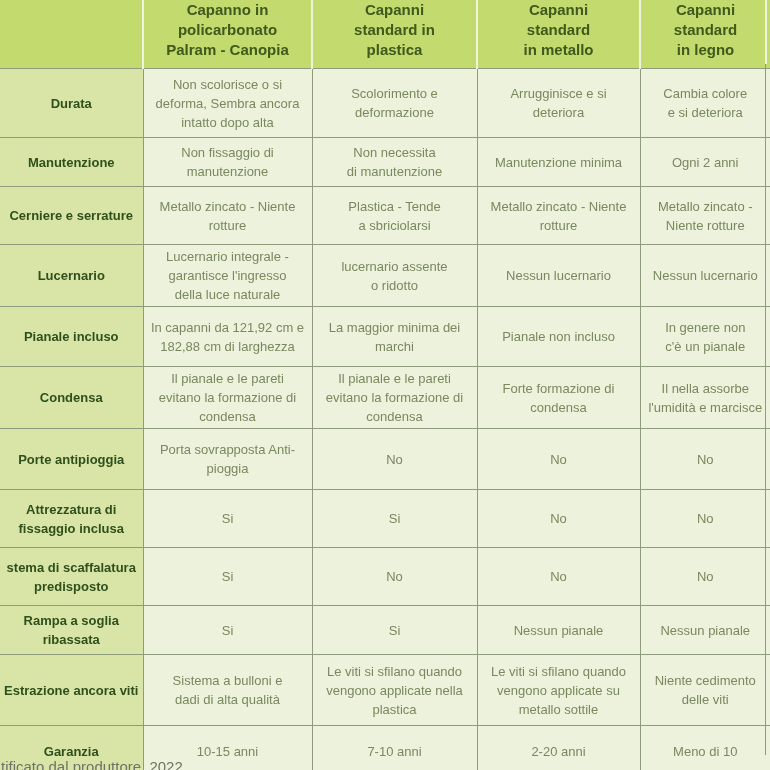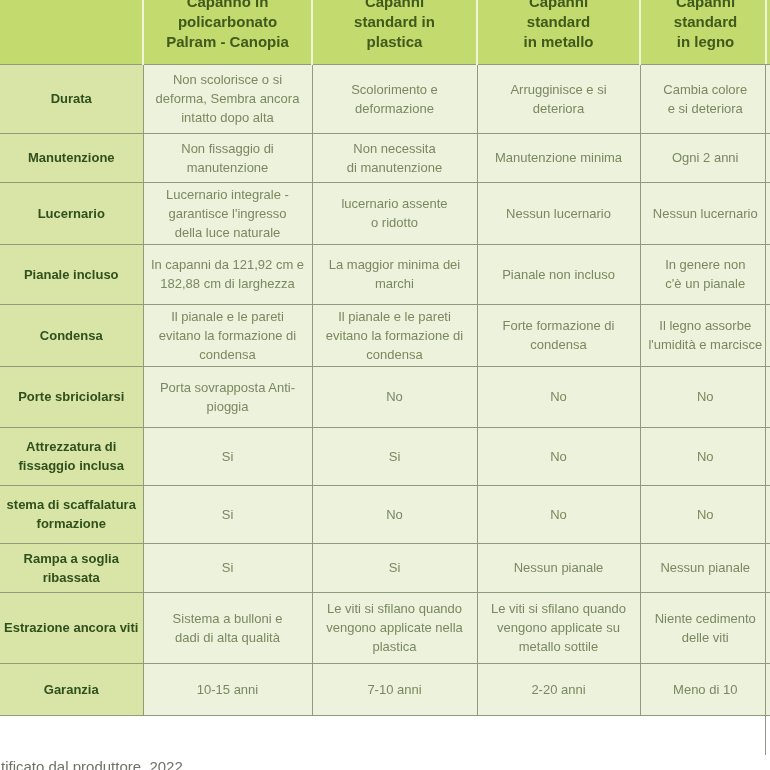"Capanno in" th.hd { padding: 0 4px -> 8px 4px }
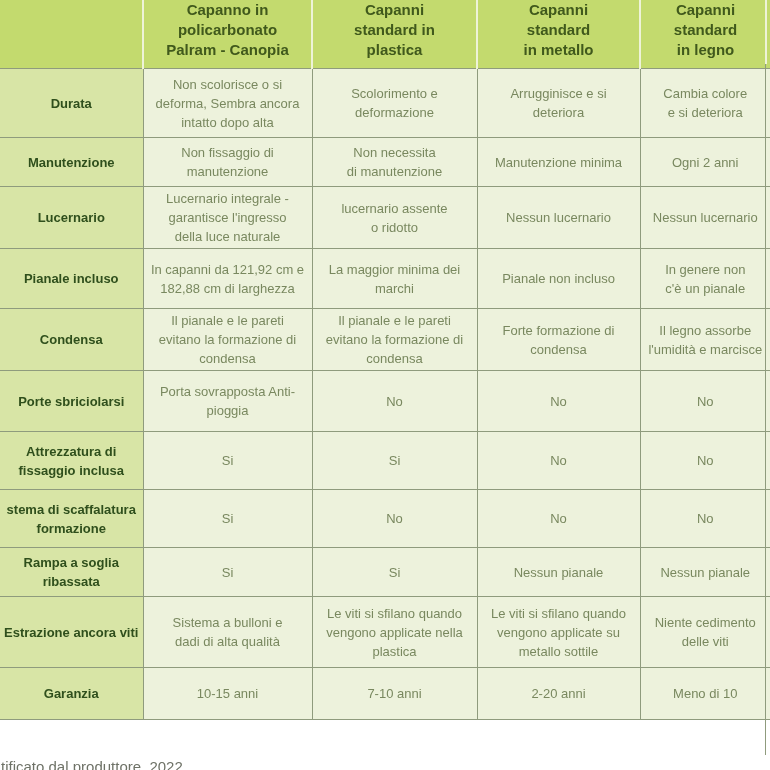"Cerniere e serrature" tr { html: none -> <tr> <td>Cerniere e serrature</td> <td>Metallo zincato - Niente rotture</td> <td>Plastica - Tende a sbriciolarsi</td> <td>Metallo zincato - Niente rotture</td> <td>Metallo zincato - Niente rotture</td> </tr> }
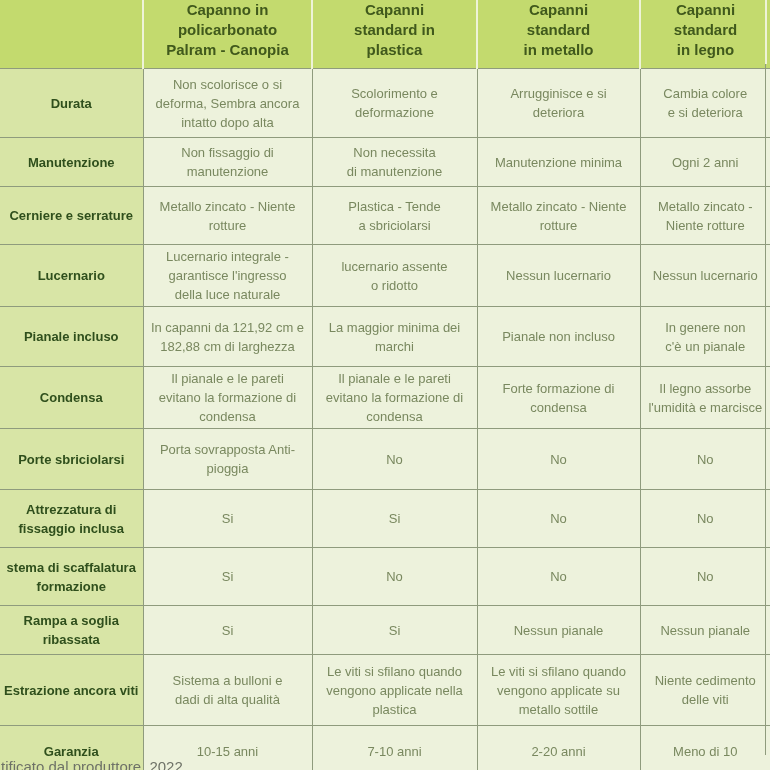"Il legno assorbe" td.c { text: legno -> nella }
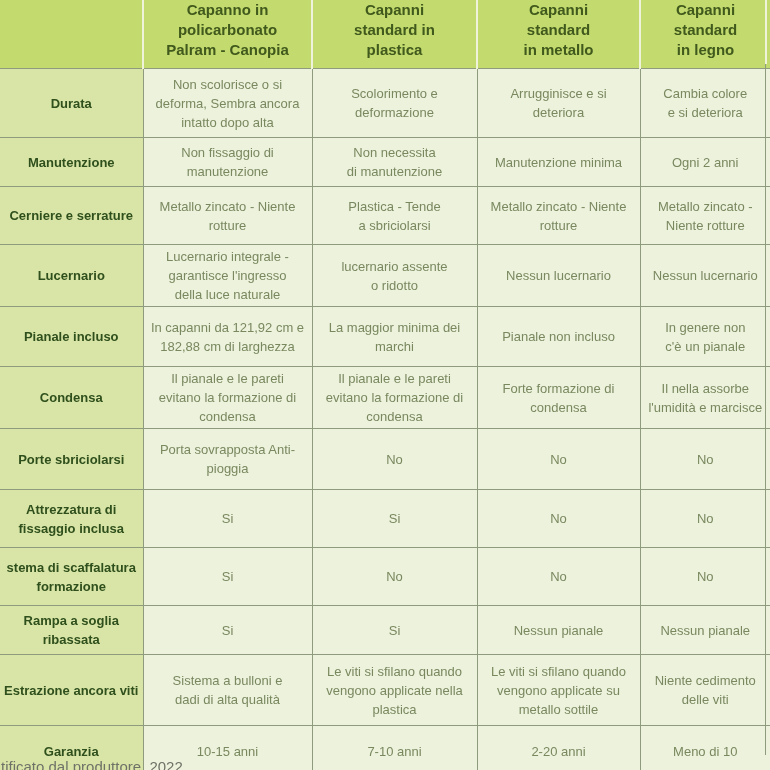"Porte sbriciolarsi" td.lbl { text: sbriciolarsi -> antipioggia }
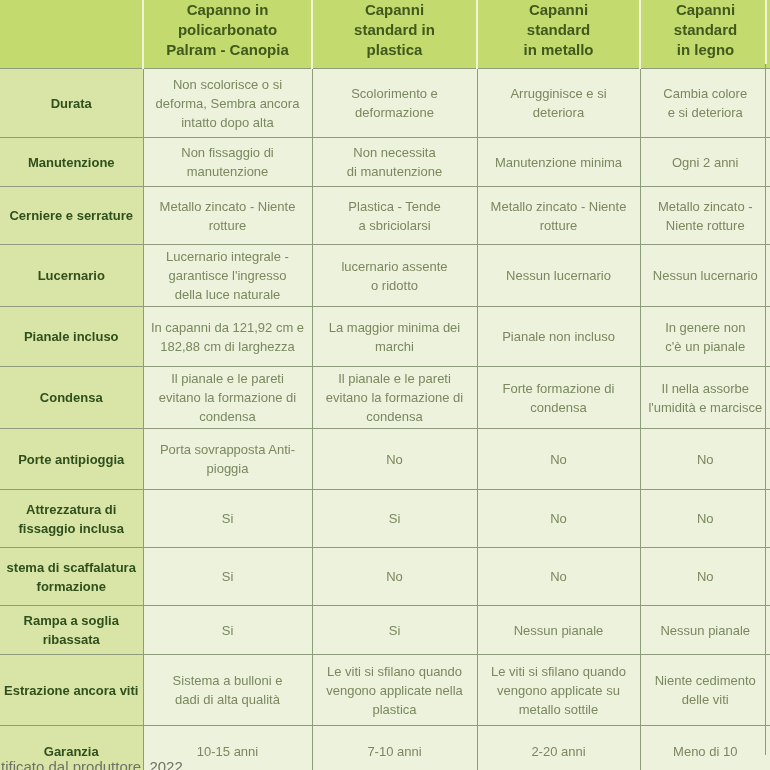"stema di scaffalatura" td.lbl { text: formazione -> predisposto }
